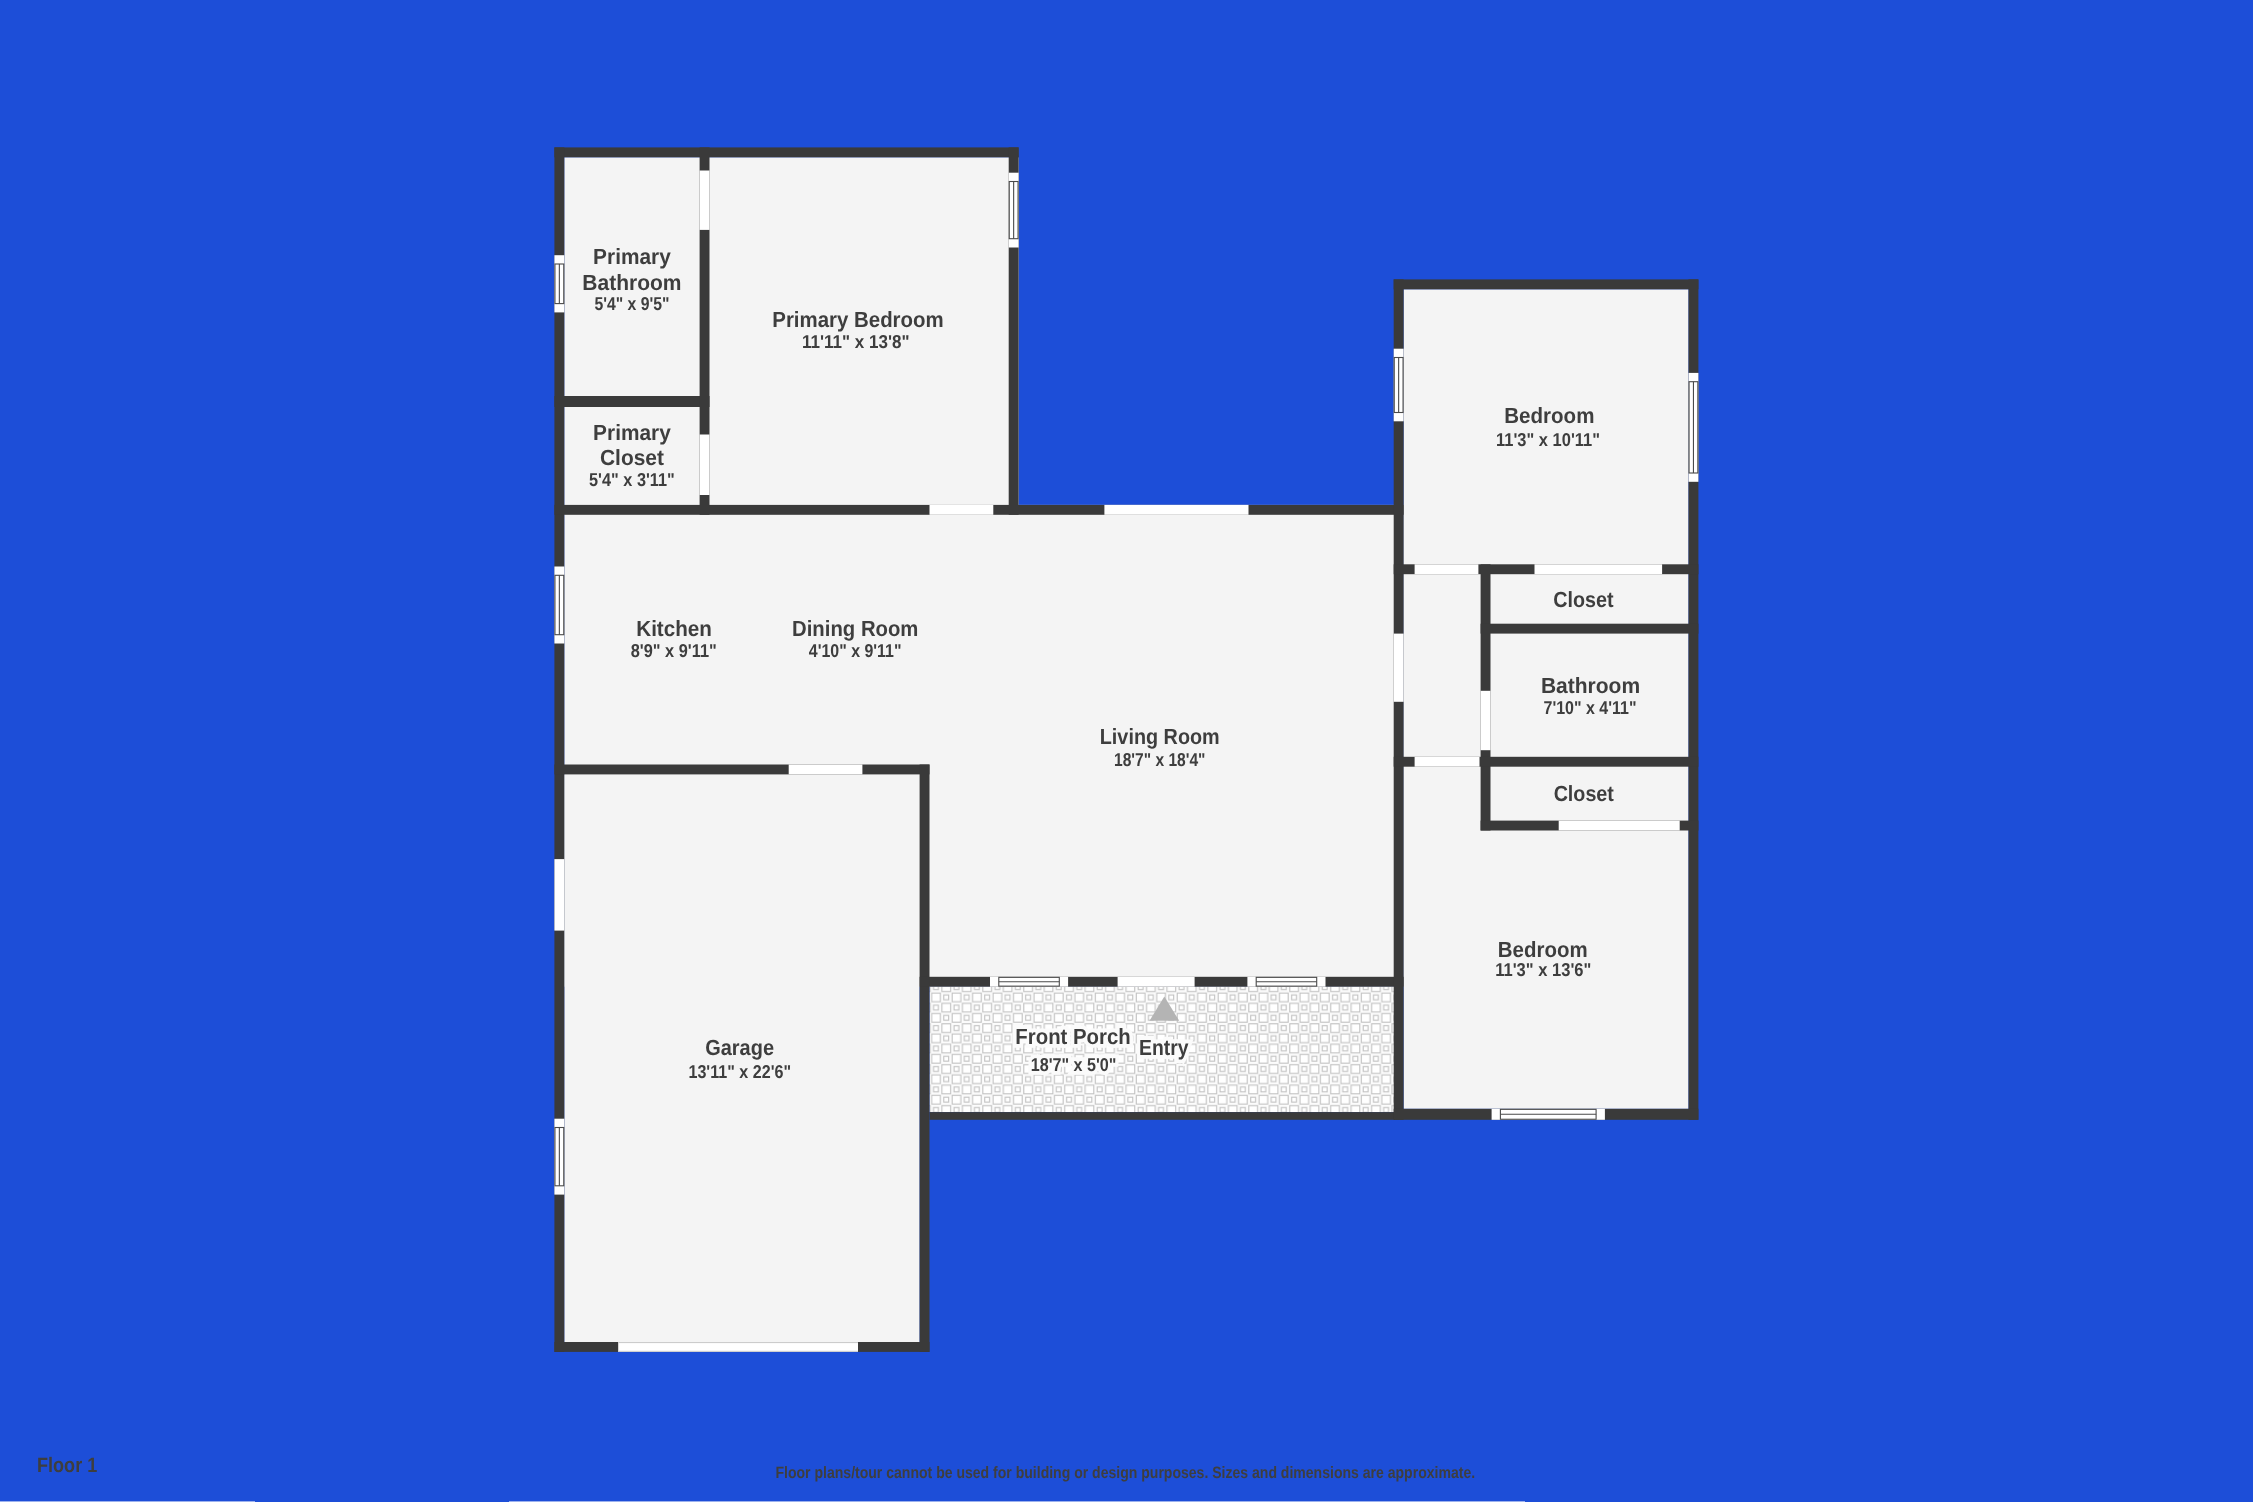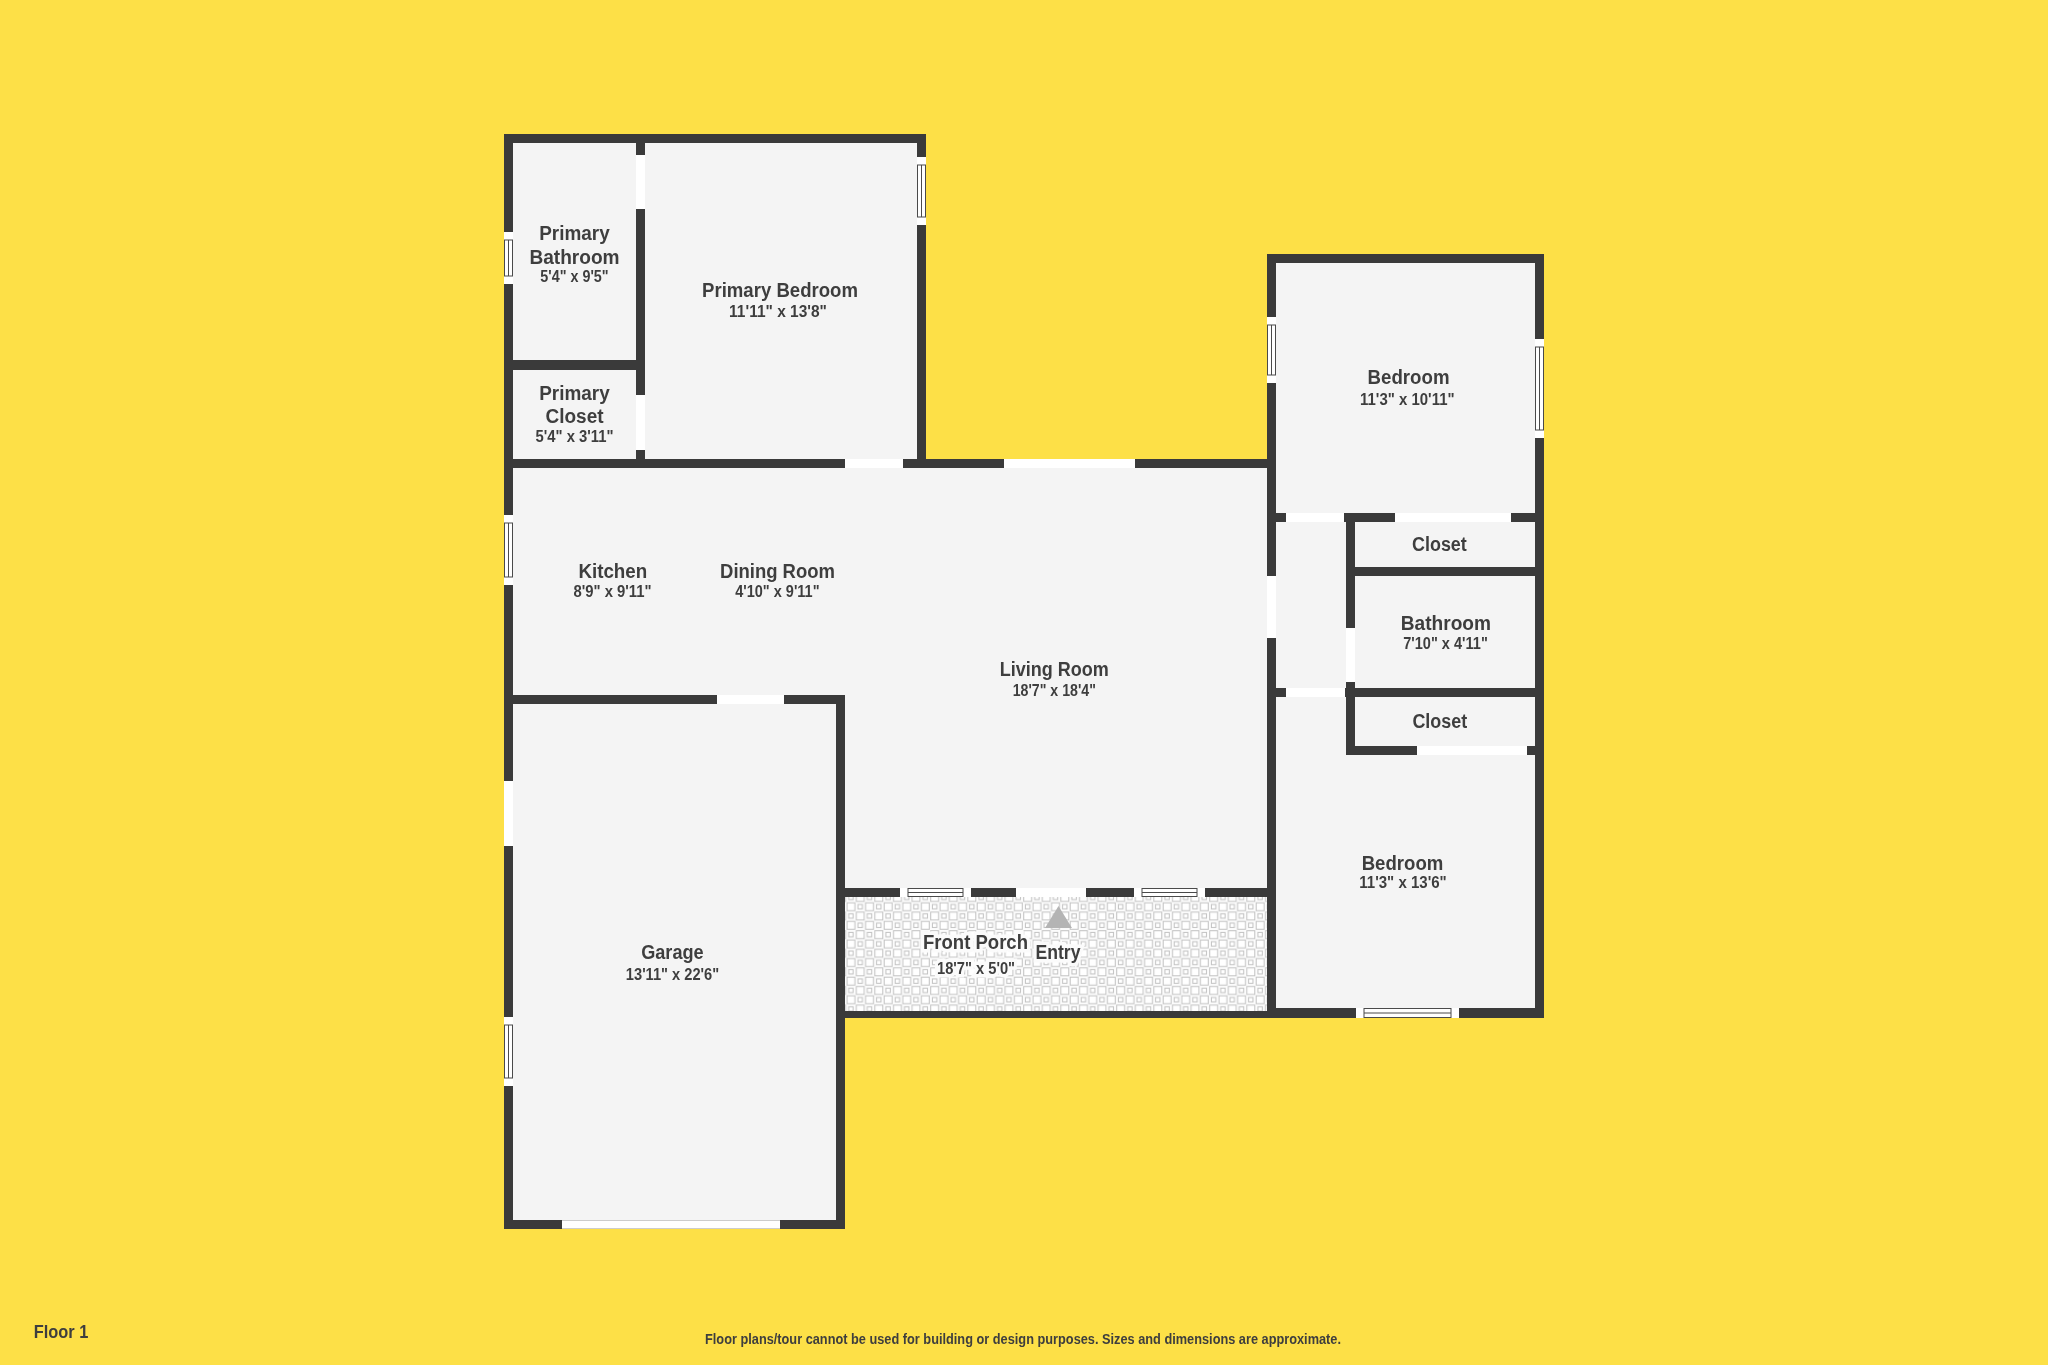"Primary" #page { background: #fde047 -> #1d4ed8 }
